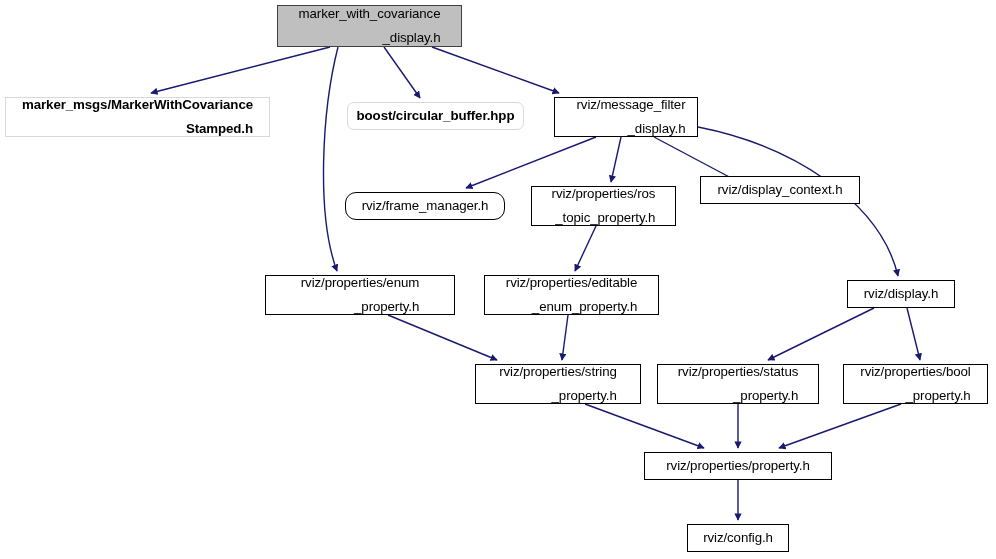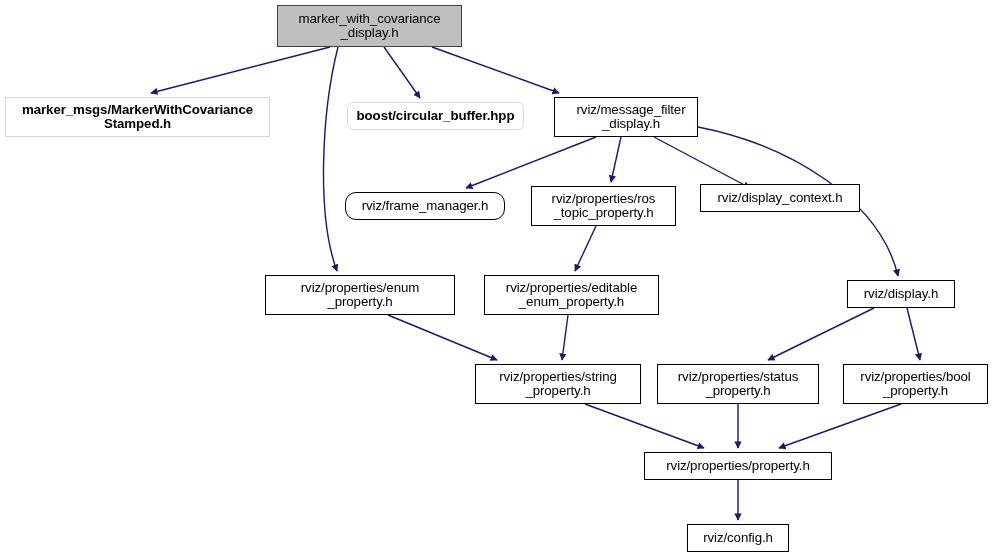"marker_with_covariance" .node { line-height: 14px -> 24px; text-align: center -> right }
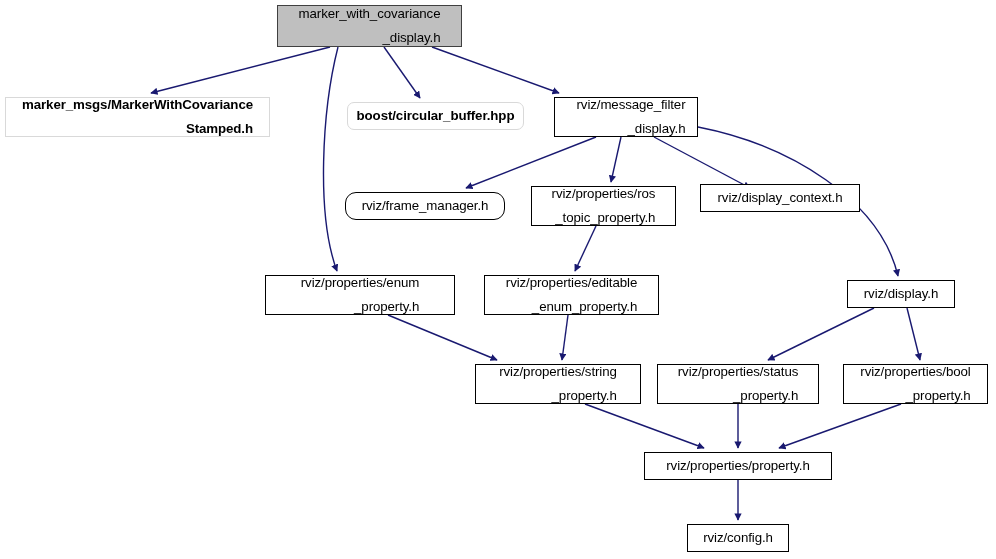"rviz/display_context.h" div.node { top: 184px -> 176px }
